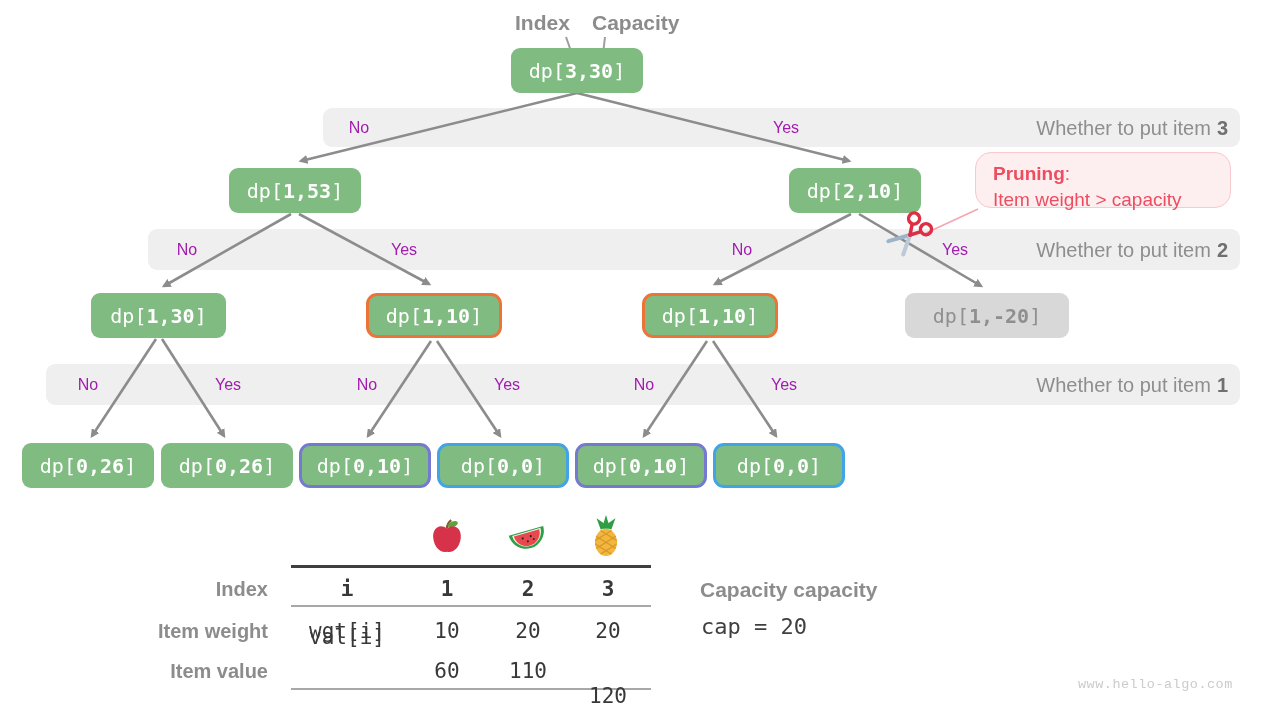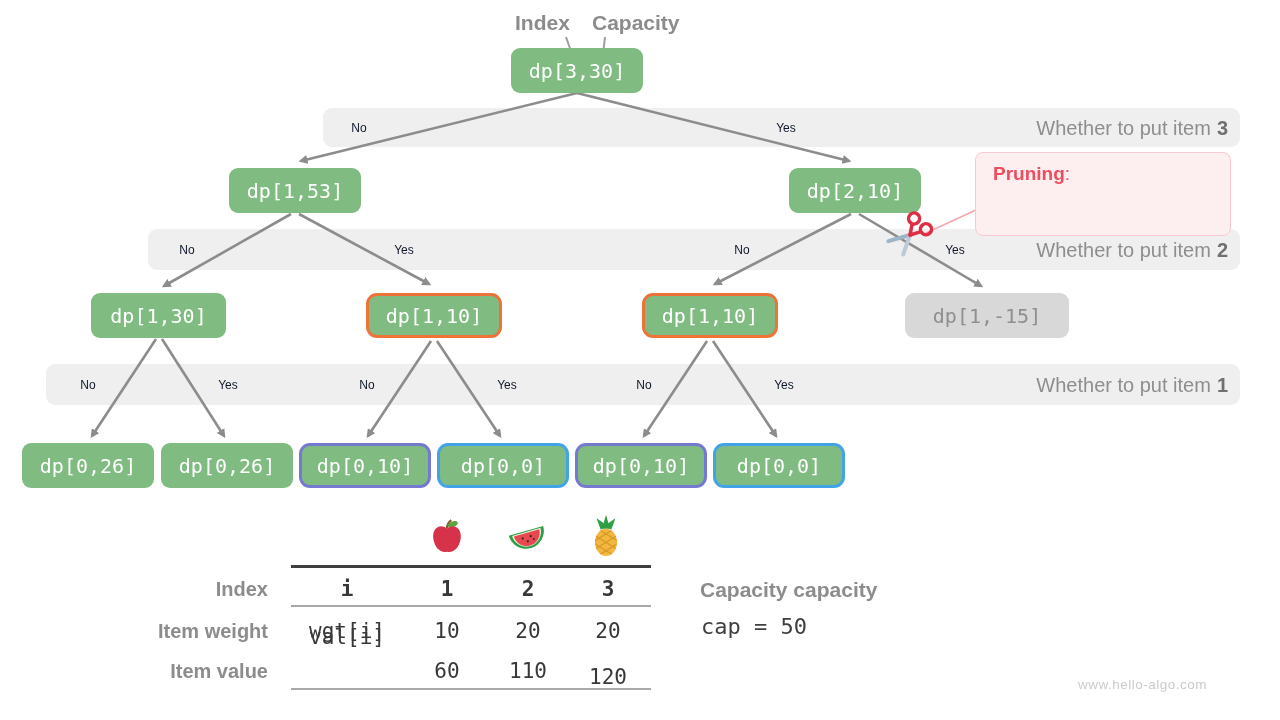"3,30" .node .num { font-weight: normal -> bold }
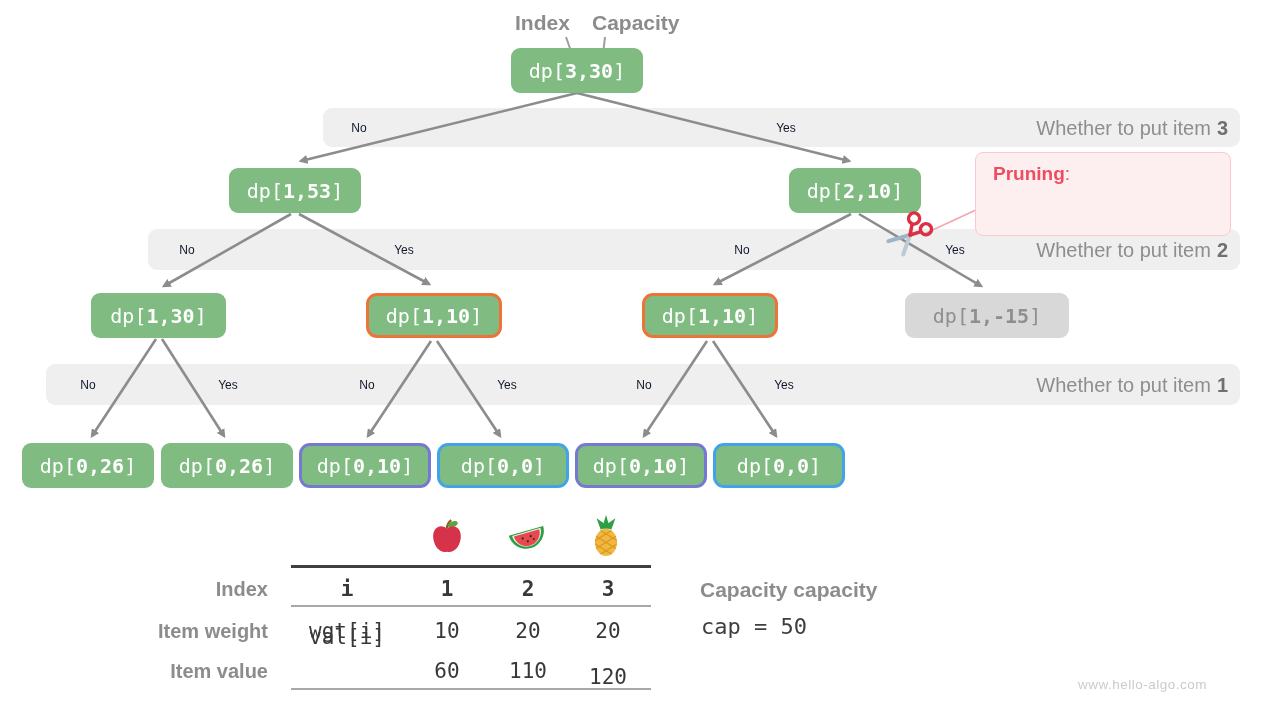"No" .band .lbl { color: #0f172a -> #a21caf; font-size: 12px -> 16px }
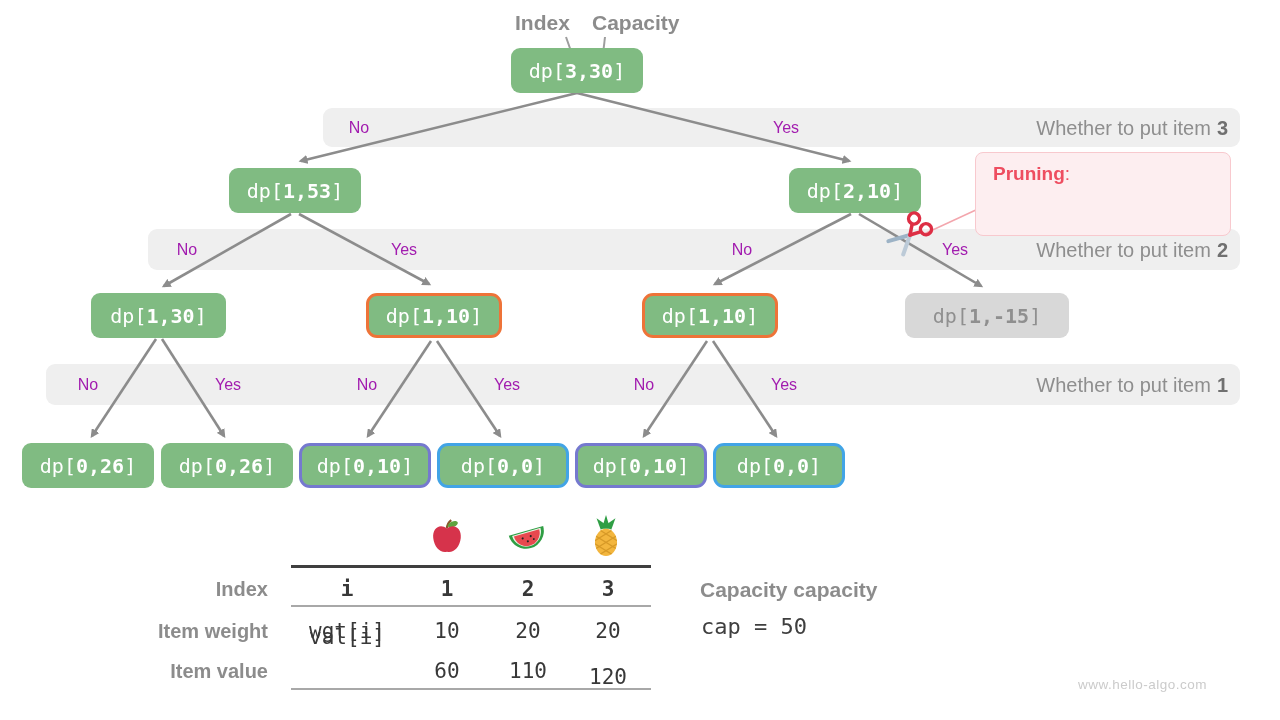"Pruning:" .pruning { border-radius: 8px -> 16px; height: 84px -> 56px }
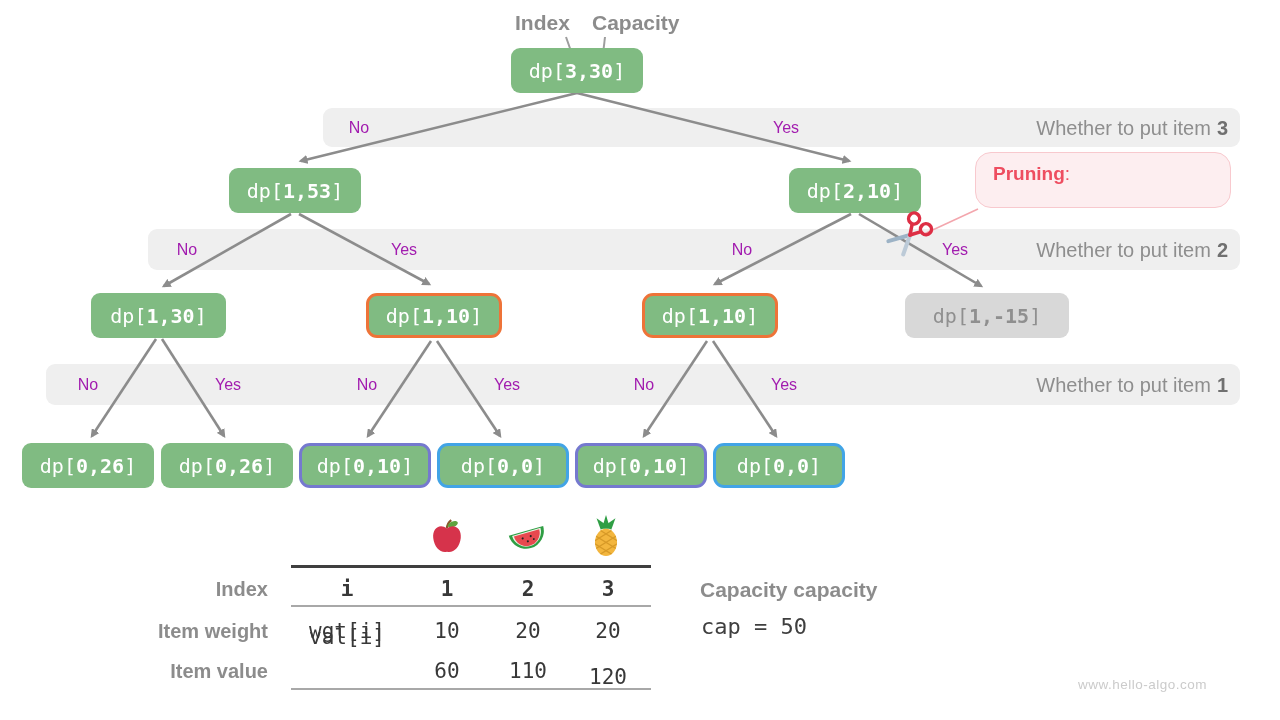"Item weight > capacity" div.t2 { html: none -> <div>Item weight &gt; capacity</div> }
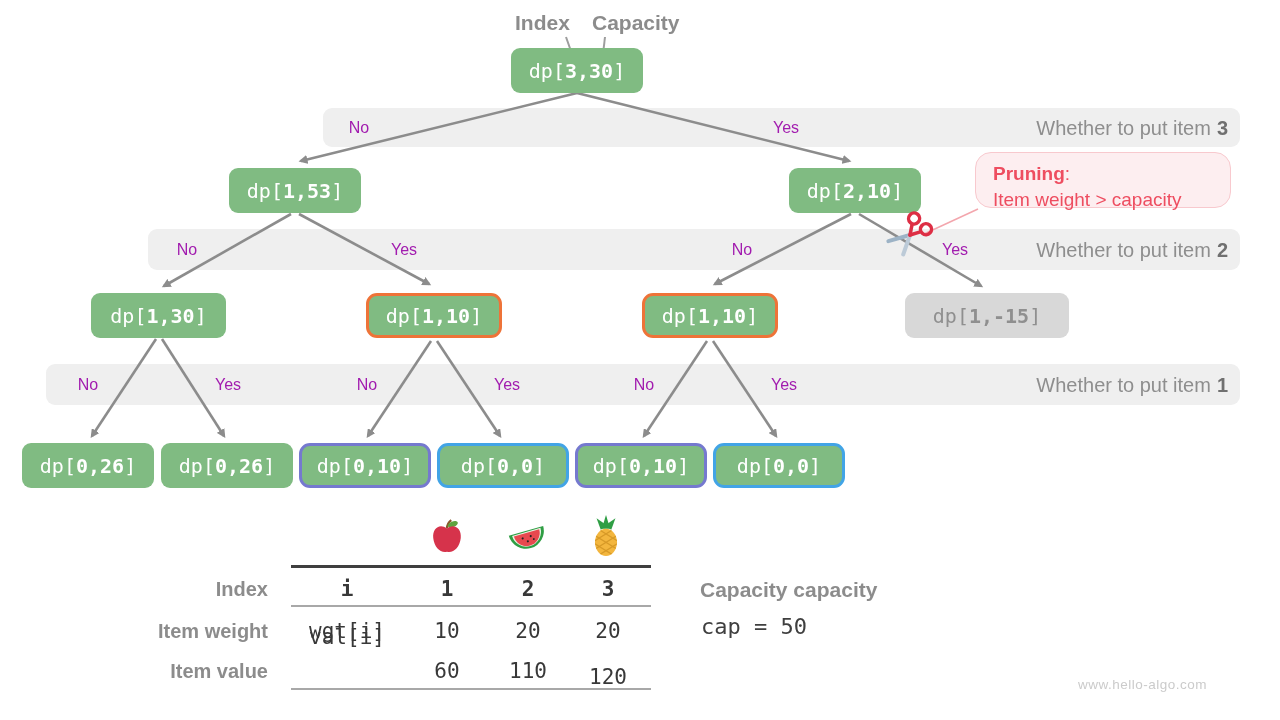"1,-15" span.num { text: 1,-15 -> 1,-20 }
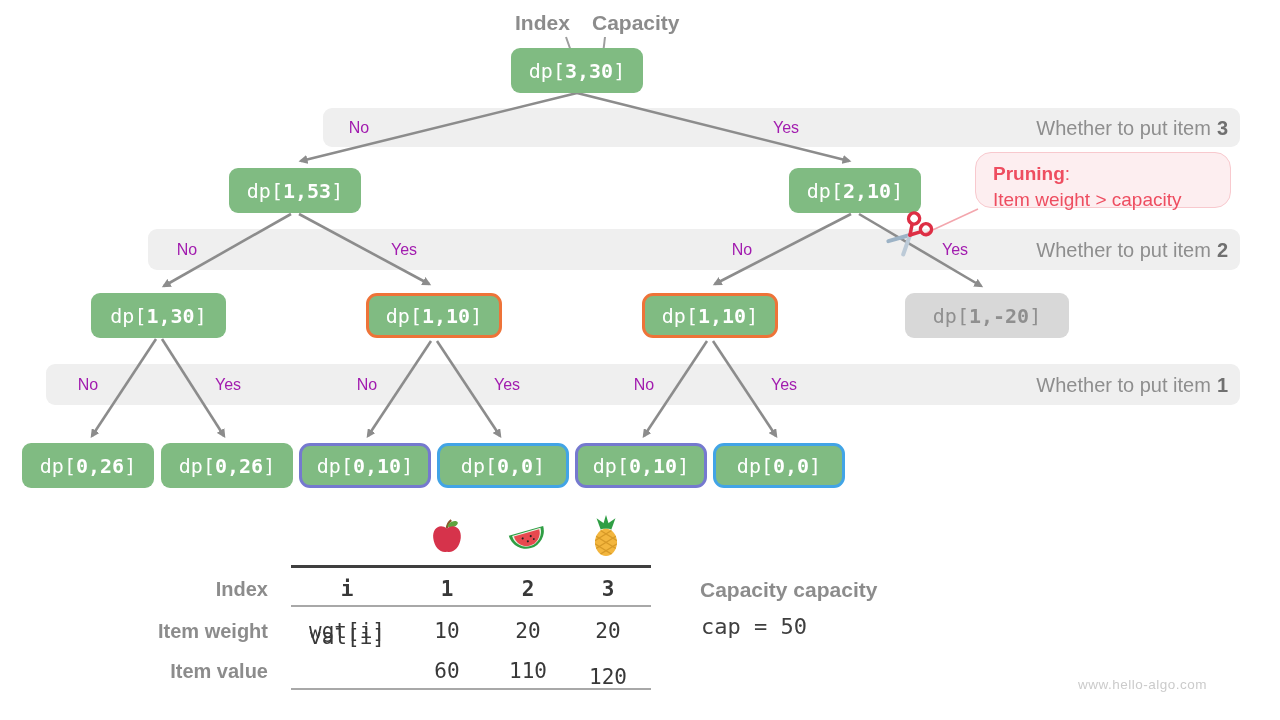"cap = 50" div.cap-value { text: 50 -> 20 }
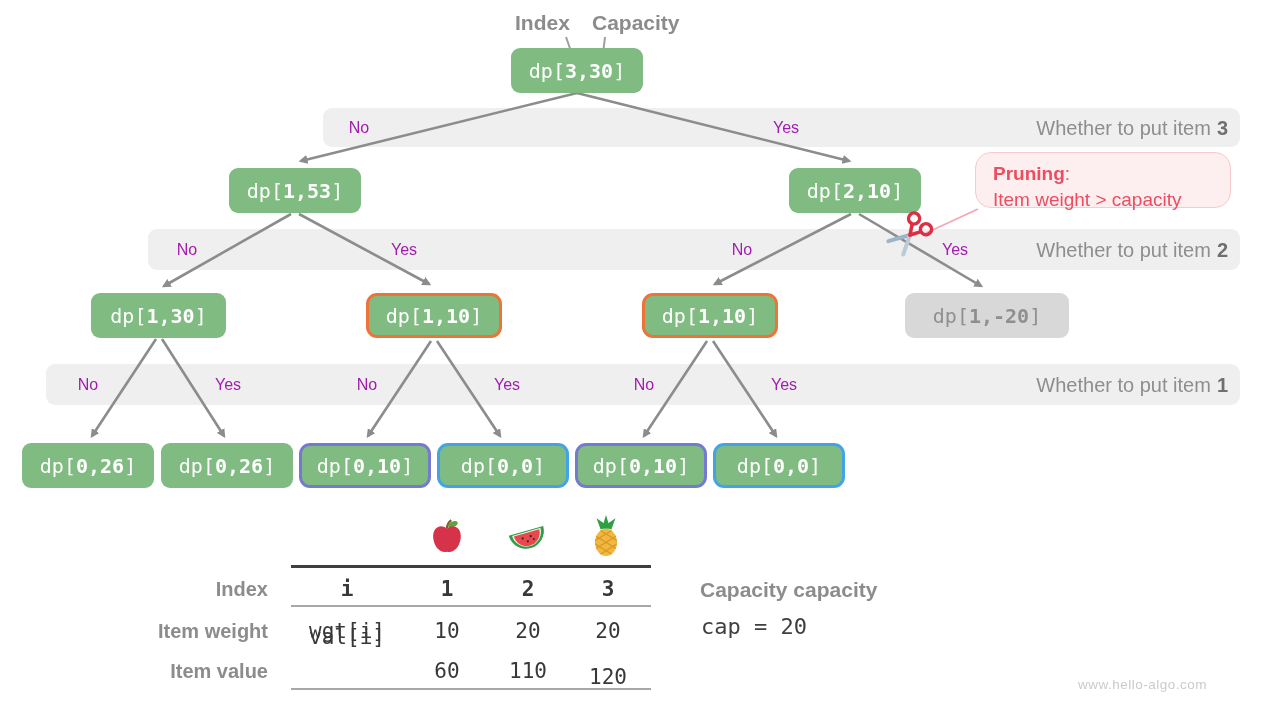"120" div.cell { top: 677px -> 696px }
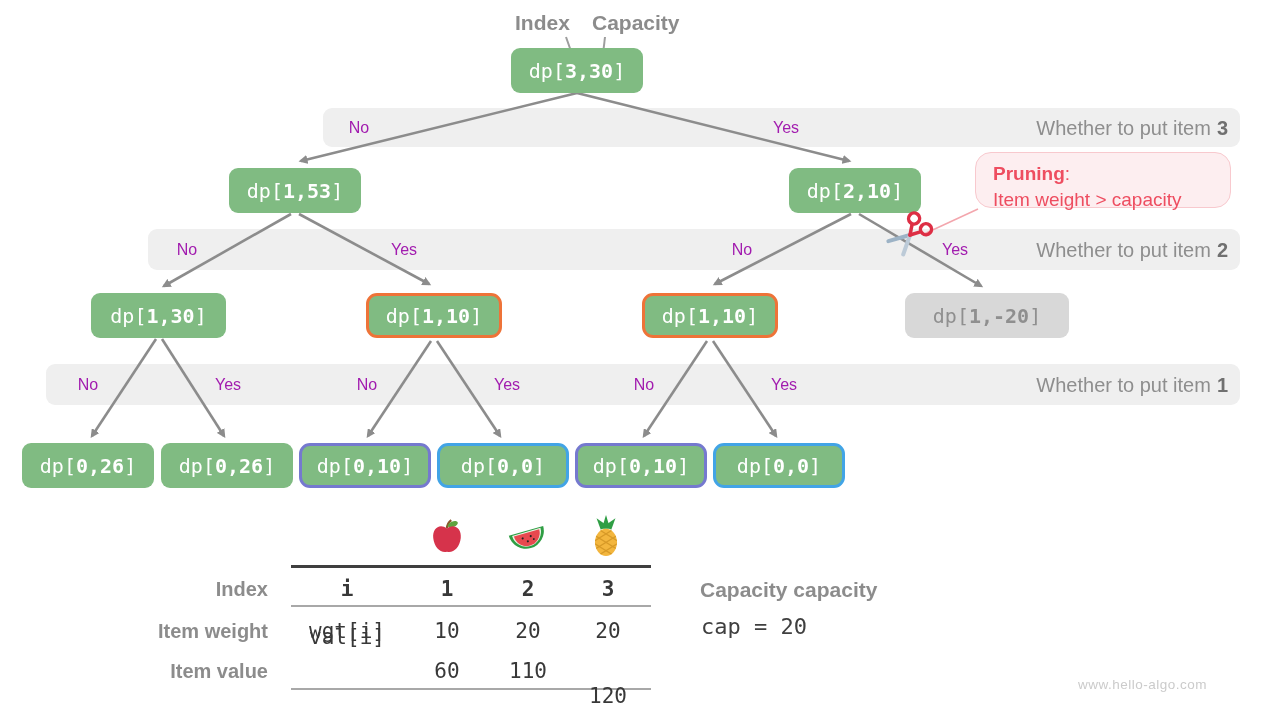"www.hello-algo.com" .watermark { font-family: Liberation Sans, sans-serif -> Liberation Mono, monospace }
